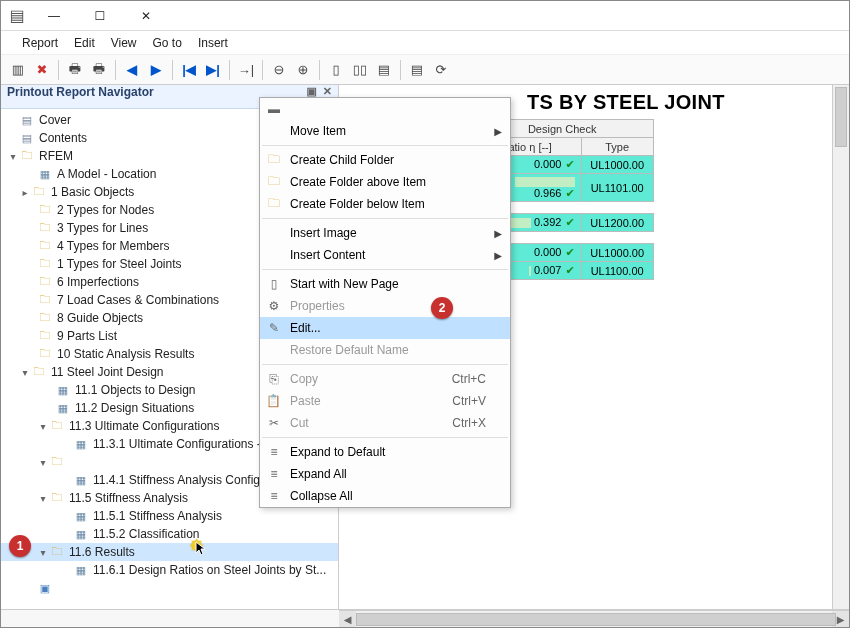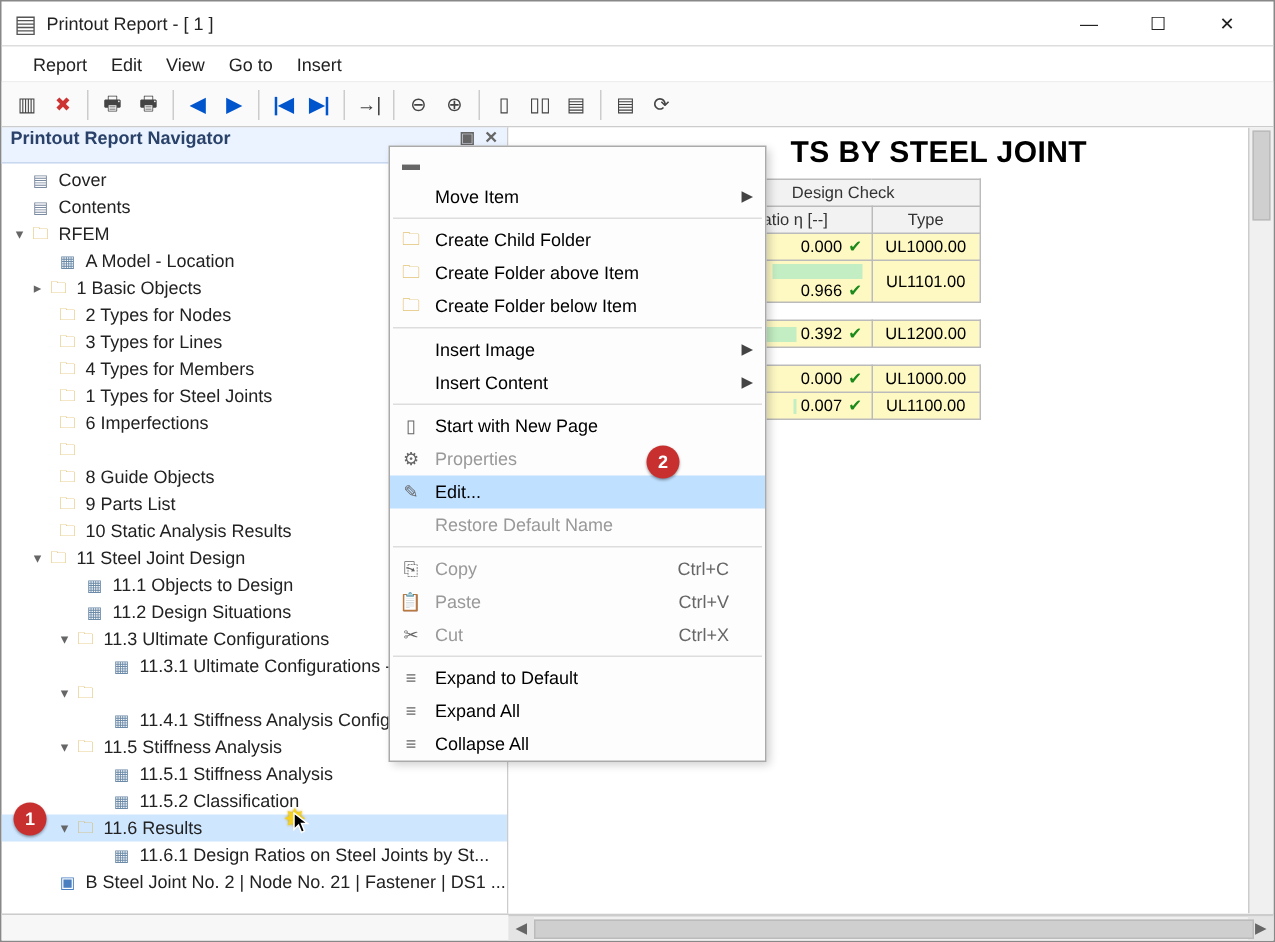"Printout Report - [ 1" span.title { html: <span>Printout Report - [ 1 ]</span> -> none }
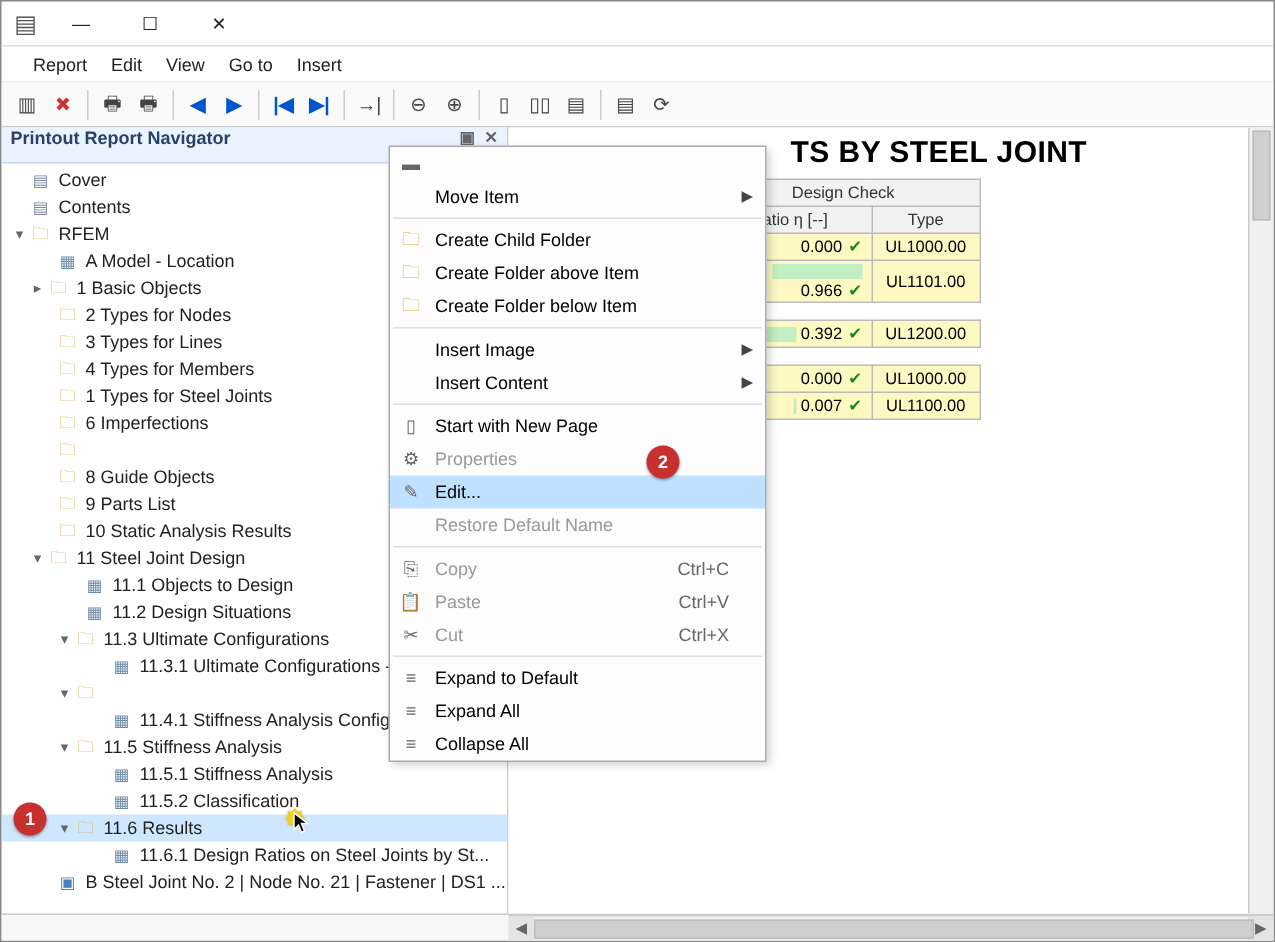"0.000 ✔" .tbl th, .tbl td { background: #fef9c3 -> #5eead4 }
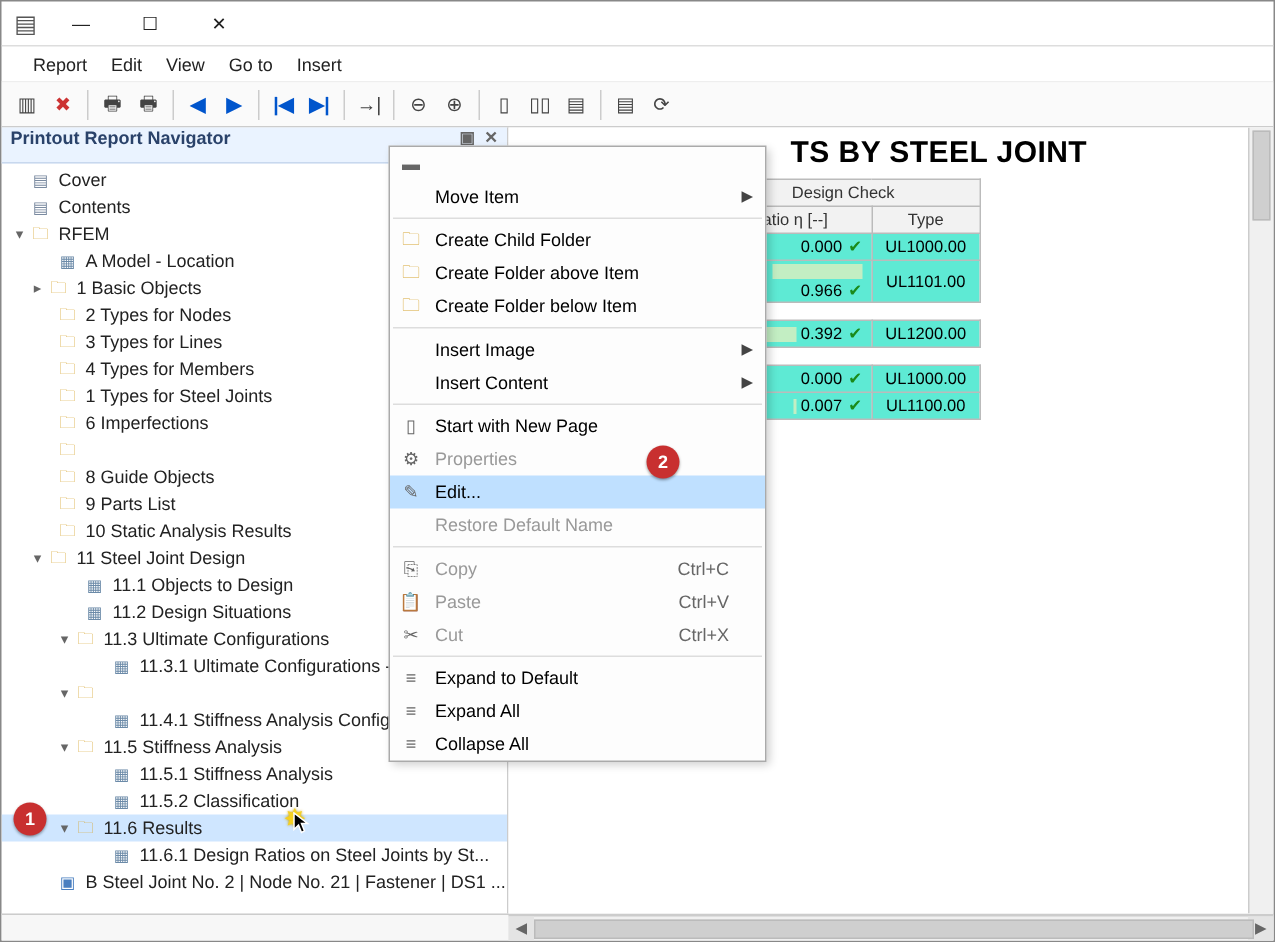"7 Load Cases & Combinations" span { html: none -> <span>7 Load Cases &amp; Combinations</span> }
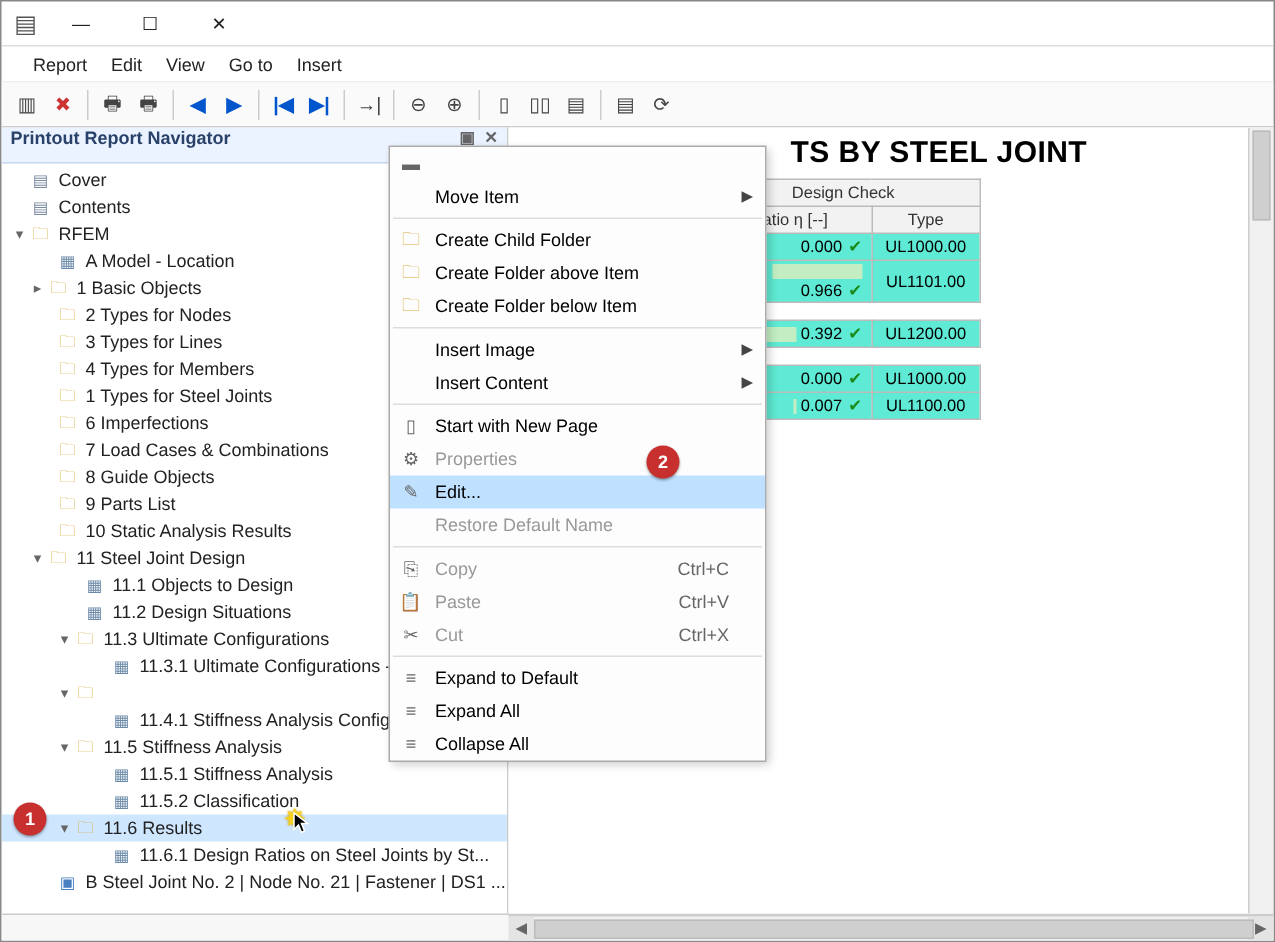"B Steel Joint No. 2" span { html: <span>B Steel Joint No. 2 | Node No. 21 | Fastener | DS1 ...</span> -> none }
